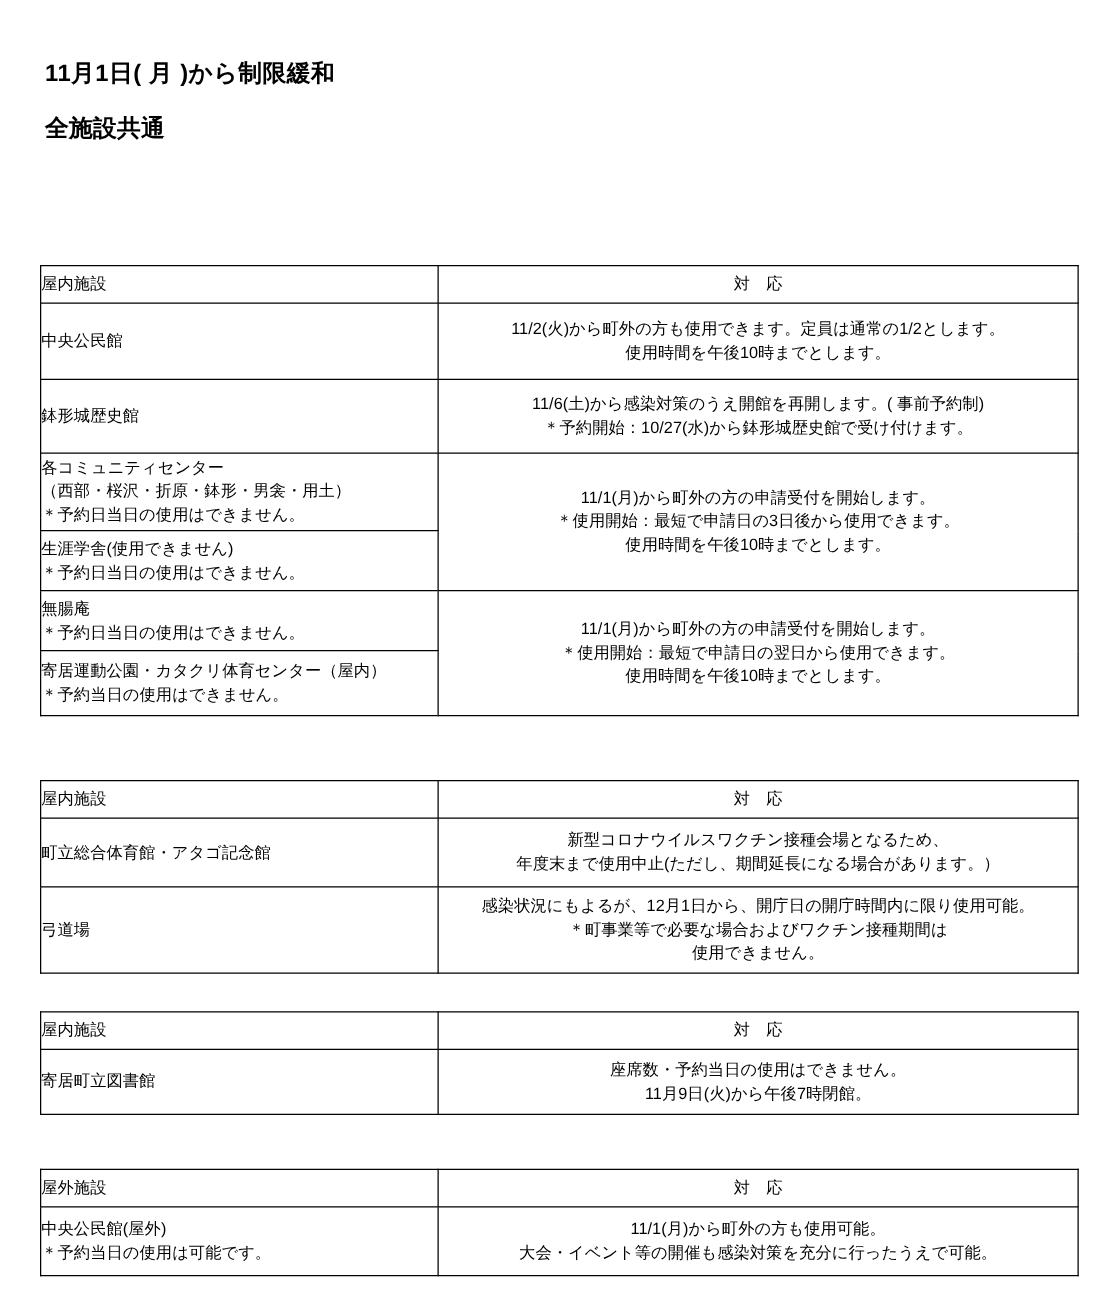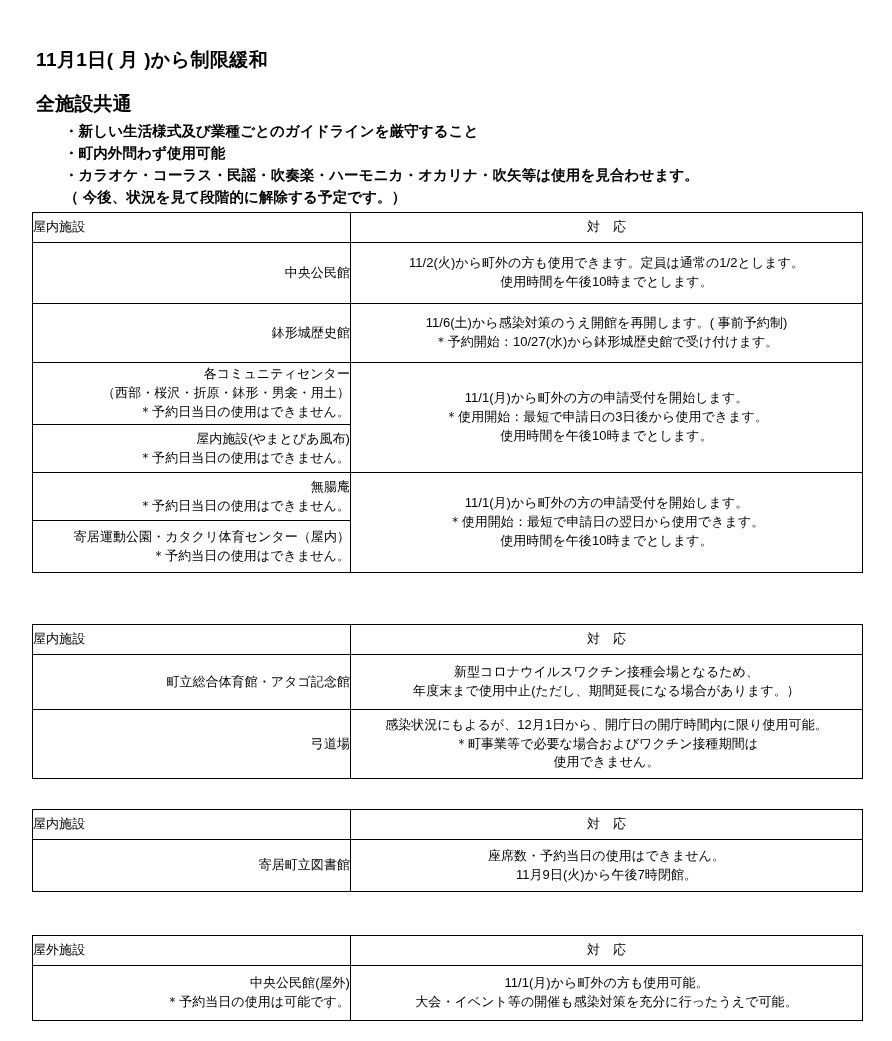"・新しい生活様式及び業種ごとのガイドラインを厳守すること" ul.intro-list { html: <ul> <li>・新しい生活様式及び業種ごとのガイドラインを厳守すること</li> <li>・町内外問わず使用可能</li> <li>・カラオケ・コーラス・民謡・吹奏楽・ハーモニカ・オカリナ・吹矢等は使用を見合わせます。</li> <li>（ 今後、状況を見て段階的に解除する予定です。）</li> </ul> -> none }
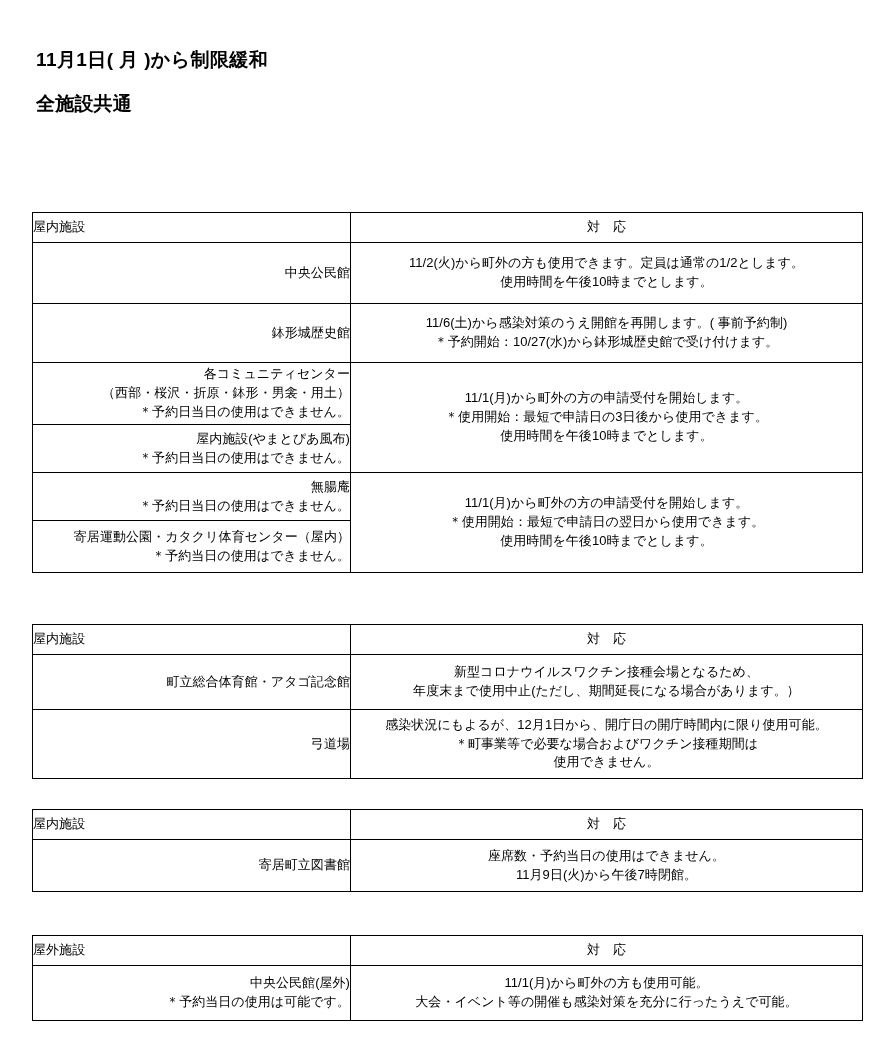"中央公民館" .cell-facility { text-align: right -> left }
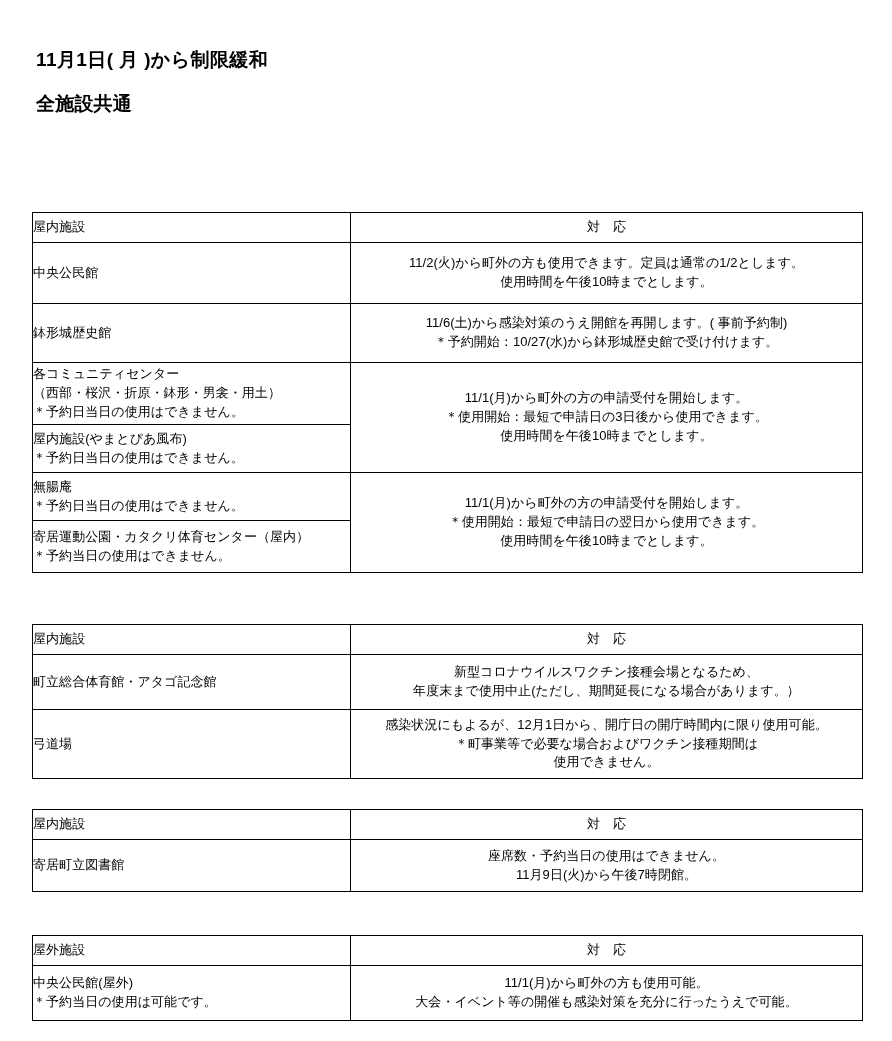"屋内施設(やまとぴあ風布)" span.ln { text: 屋内施設(やまとぴあ風布 -> 生涯学舎(使用できません }
